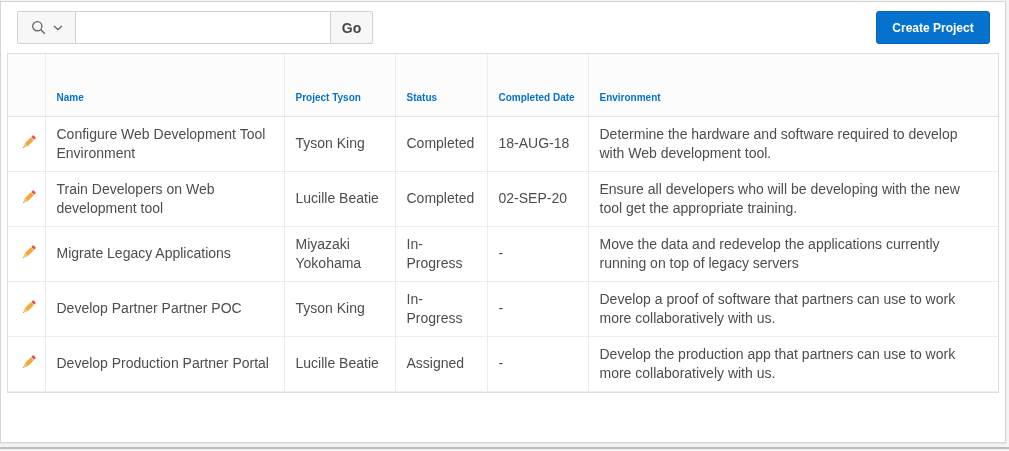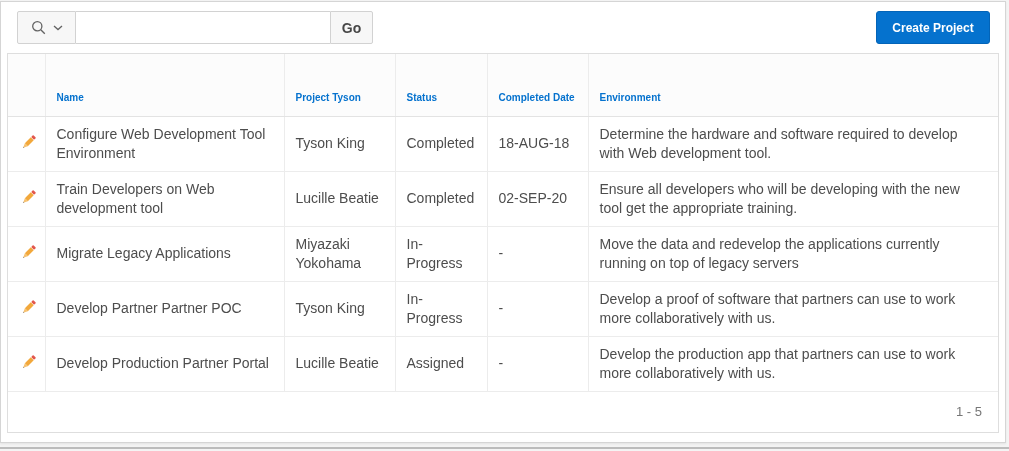"1 - 5" div.report-footer { html: <div> <span>1 - 5</span> </div> -> none }
